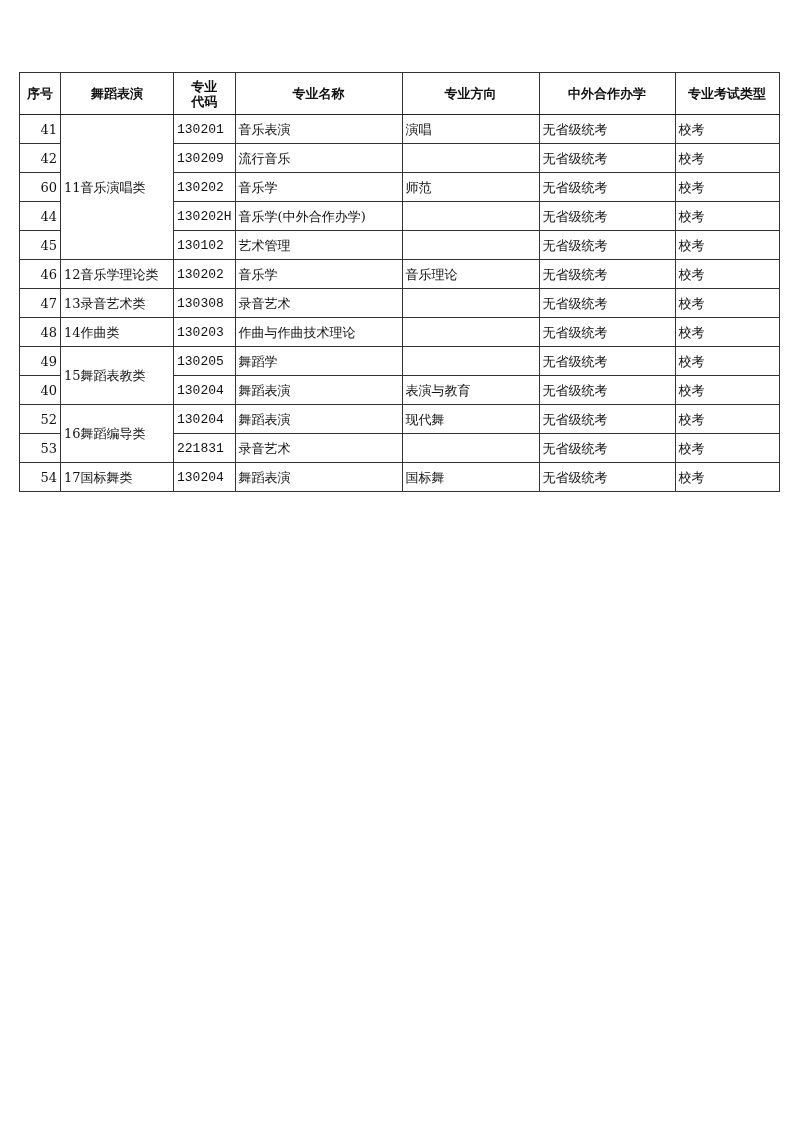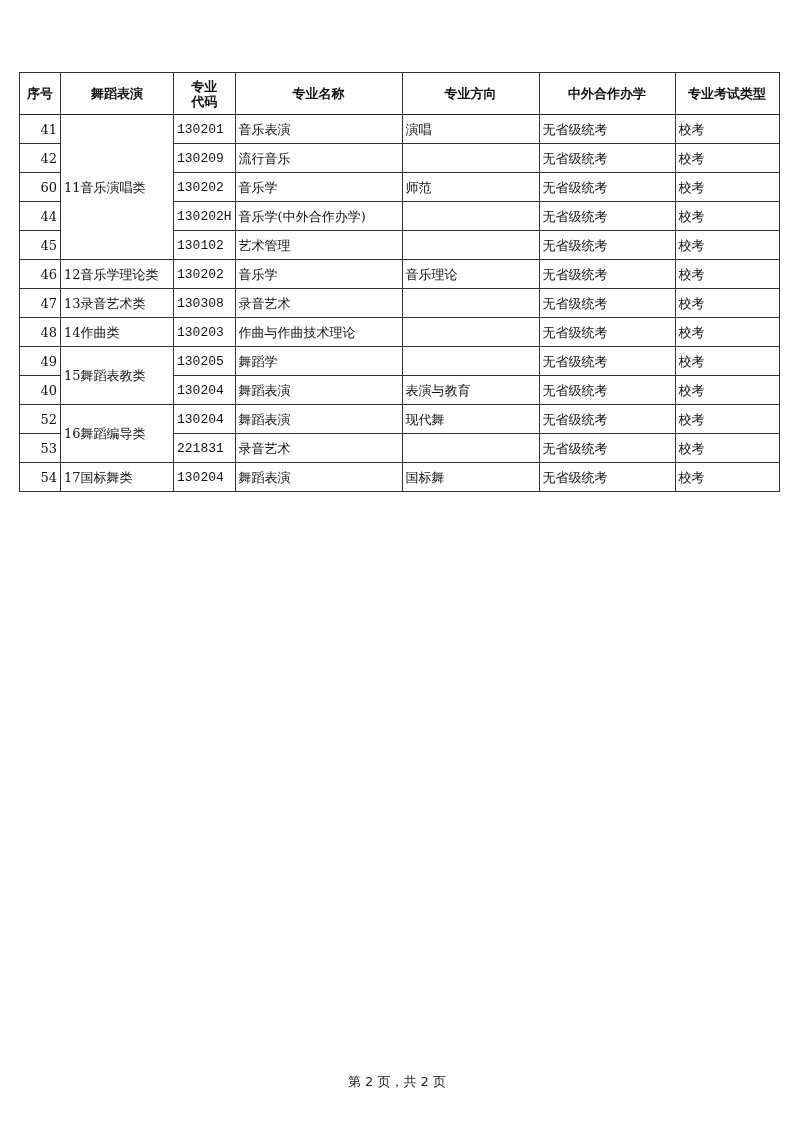"第 2 页，共 2 页" div.footer { html: <div>第 2 页，共 2 页</div> -> none }
